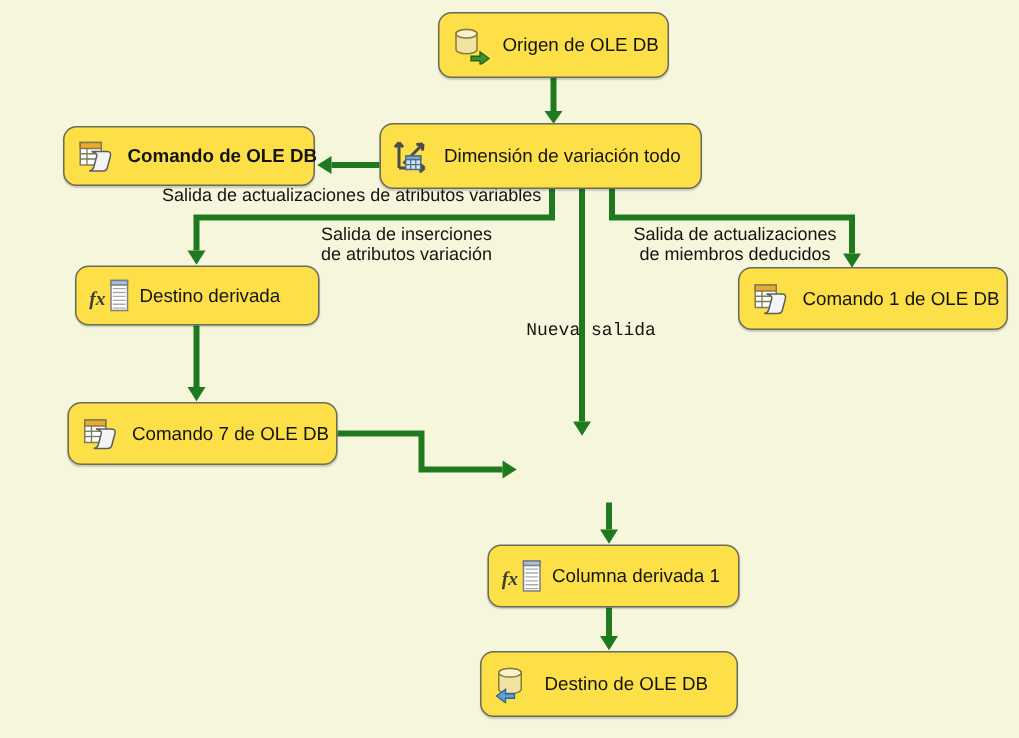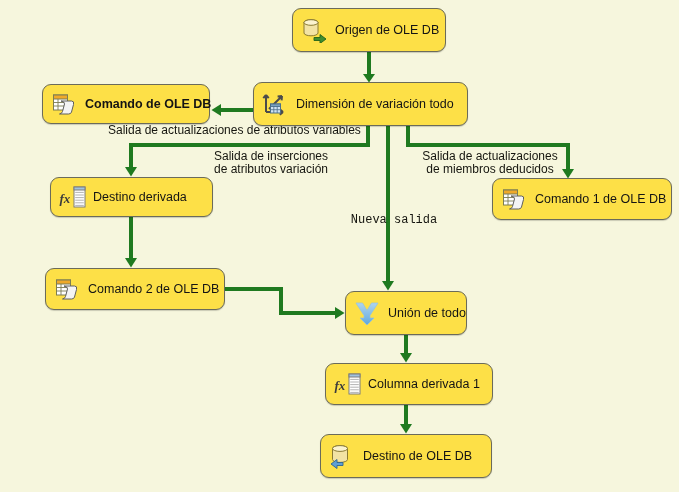"Comando 2 de OLE DB" span.label { text: 2 -> 7 }
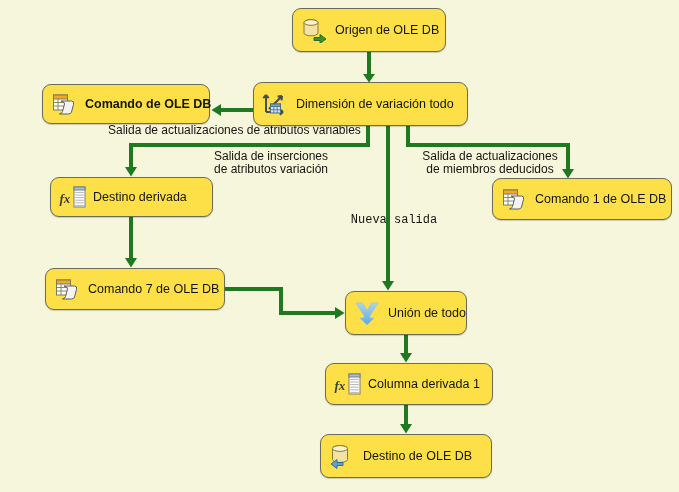"Unión de todo" div.node { html: <div> <span> <svg> <defs> <linearGradient> <stop></stop> <stop></stop> </linearGradient> </defs> <path></path> </svg> </span> <span>Unión de todo</span> </div> -> none }
